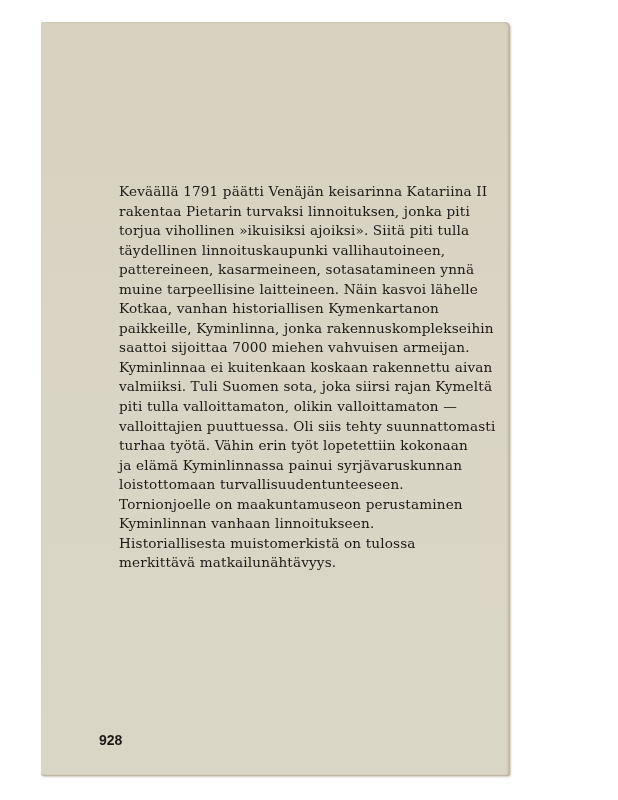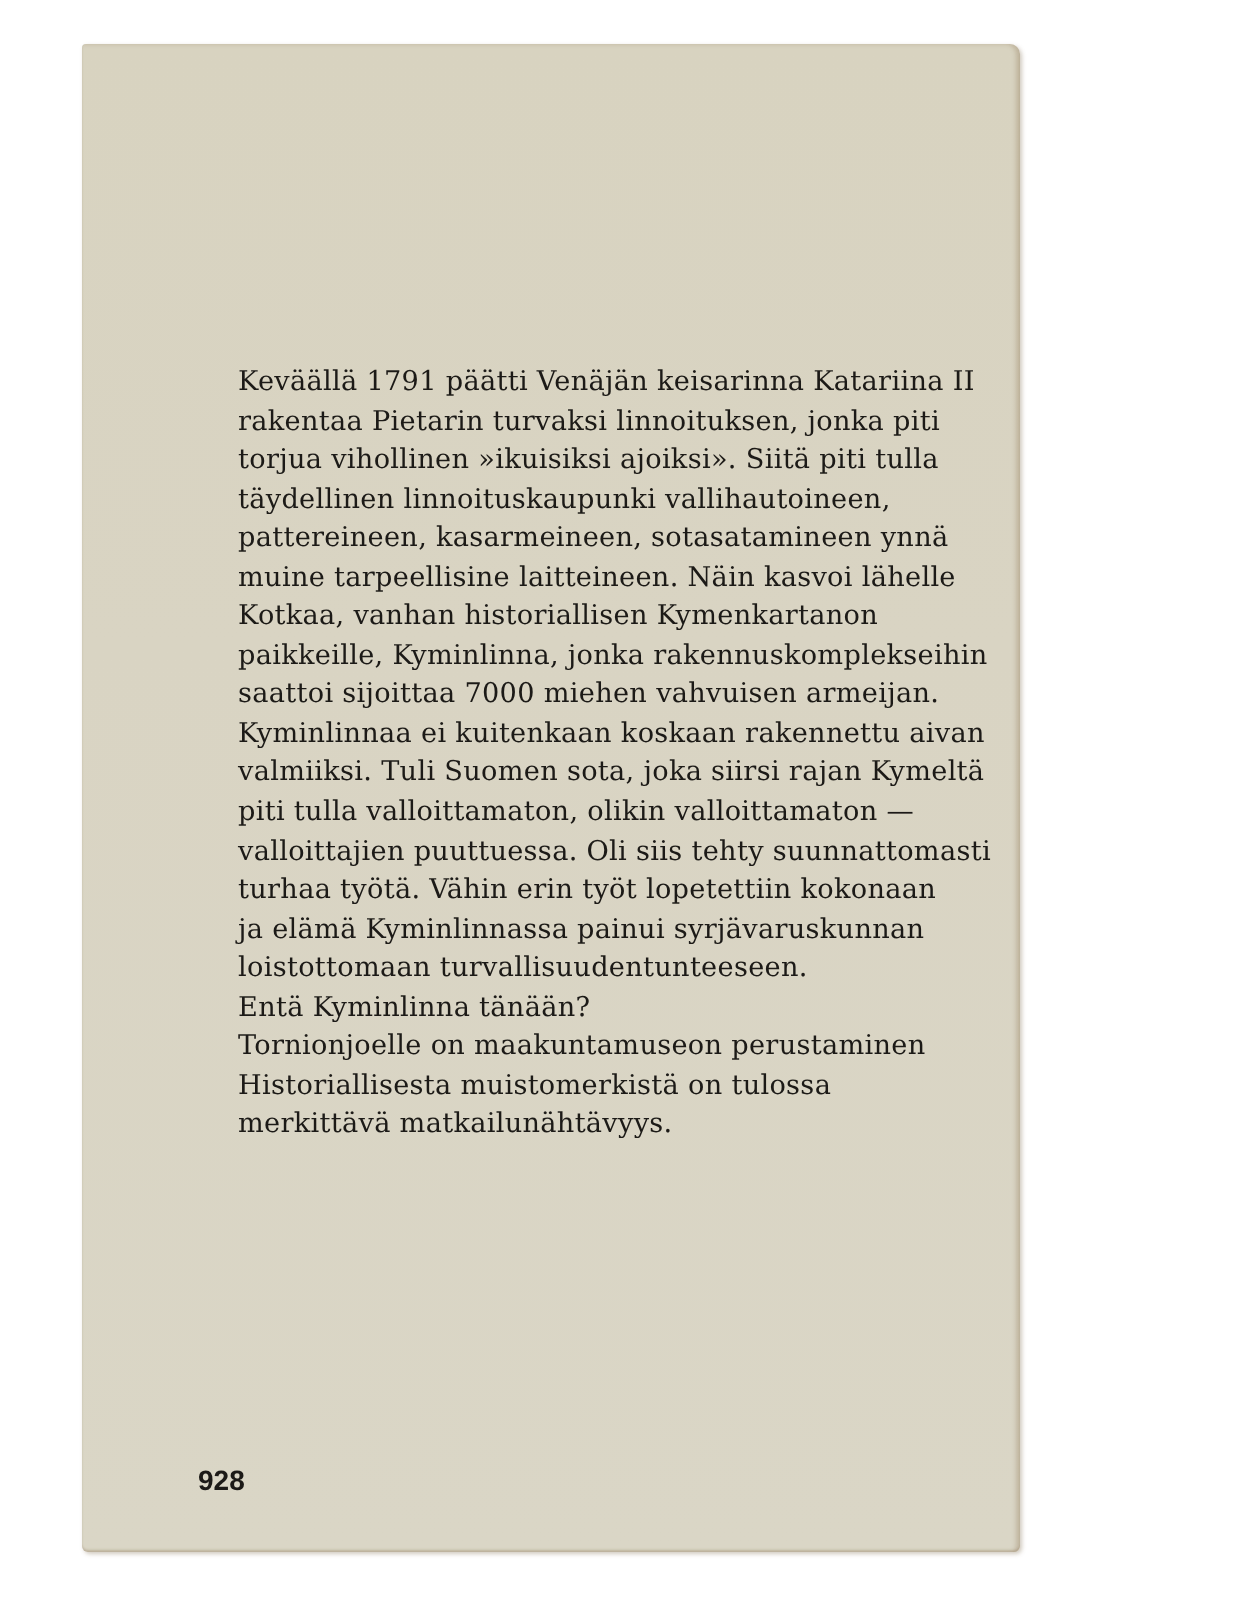"Entä Kyminlinna tänään?" span.text-line { html: <span>Entä Kyminlinna tänään?</span> -> none }
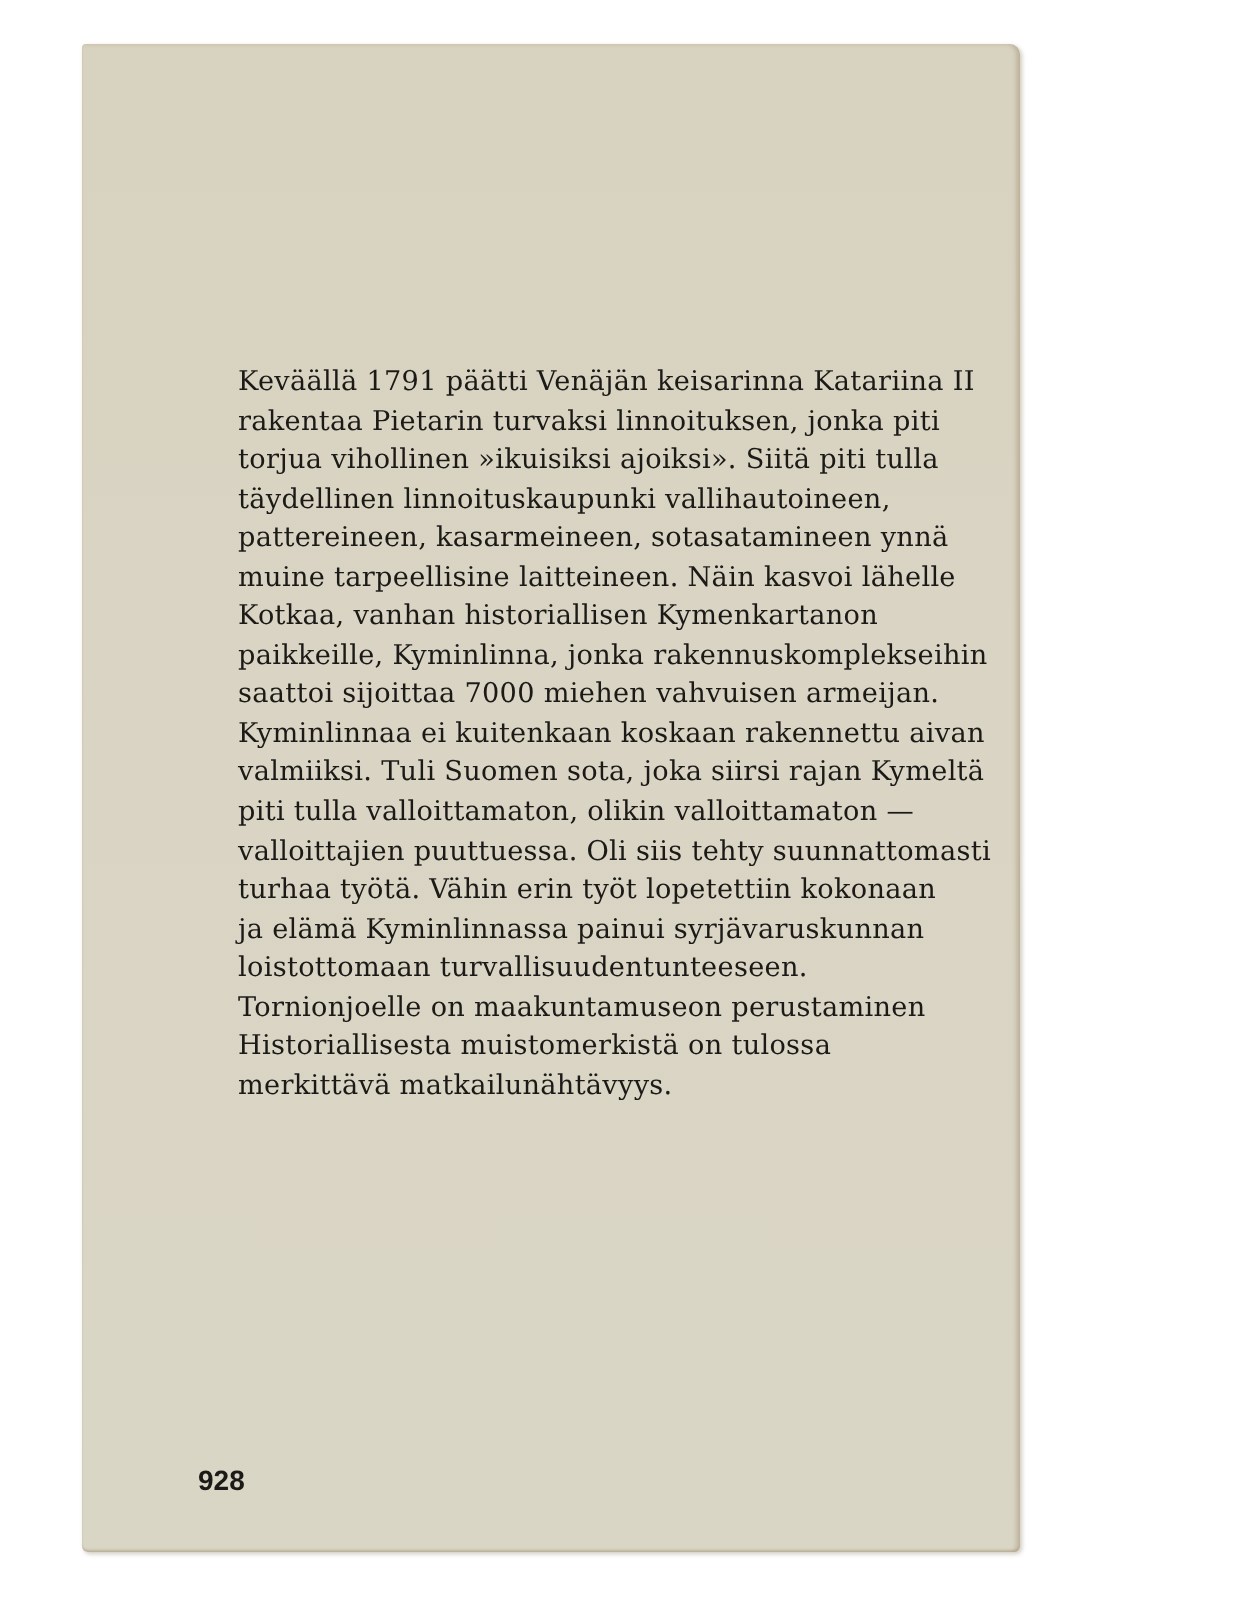"Kyminlinnan vanhaan linnoitukseen." span.text-line { html: none -> <span>Kyminlinnan vanhaan linnoitukseen.</span> }
